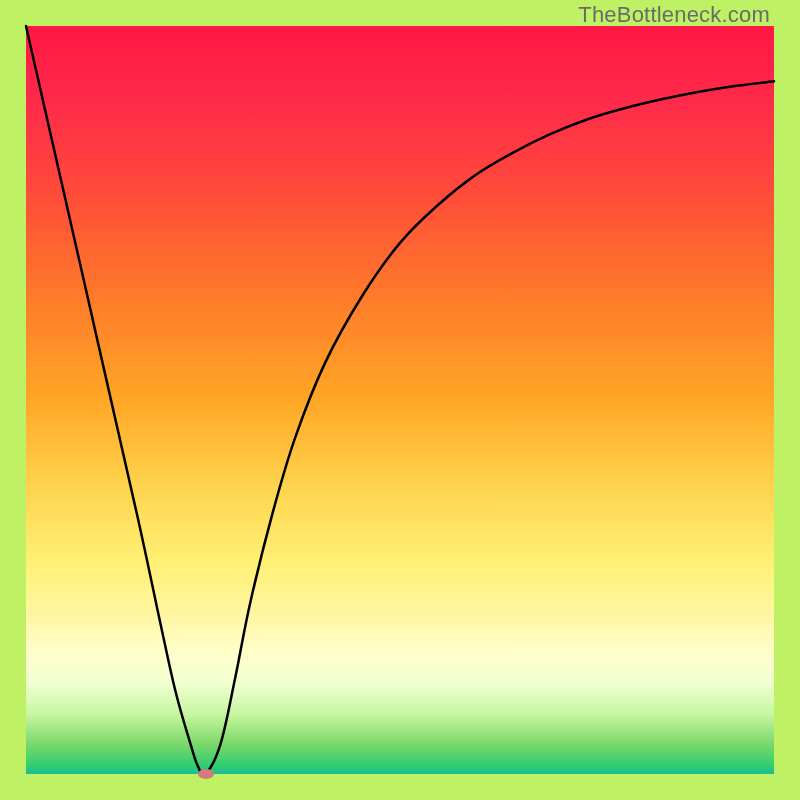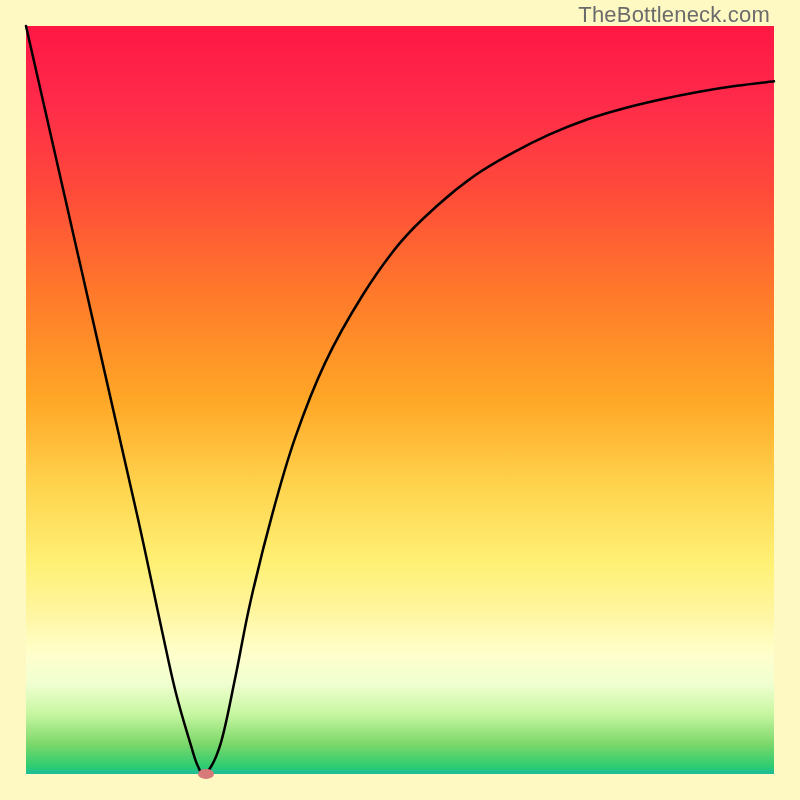"TheBottleneck.com" .frame { background: #fef9c3 -> #bef264 }
